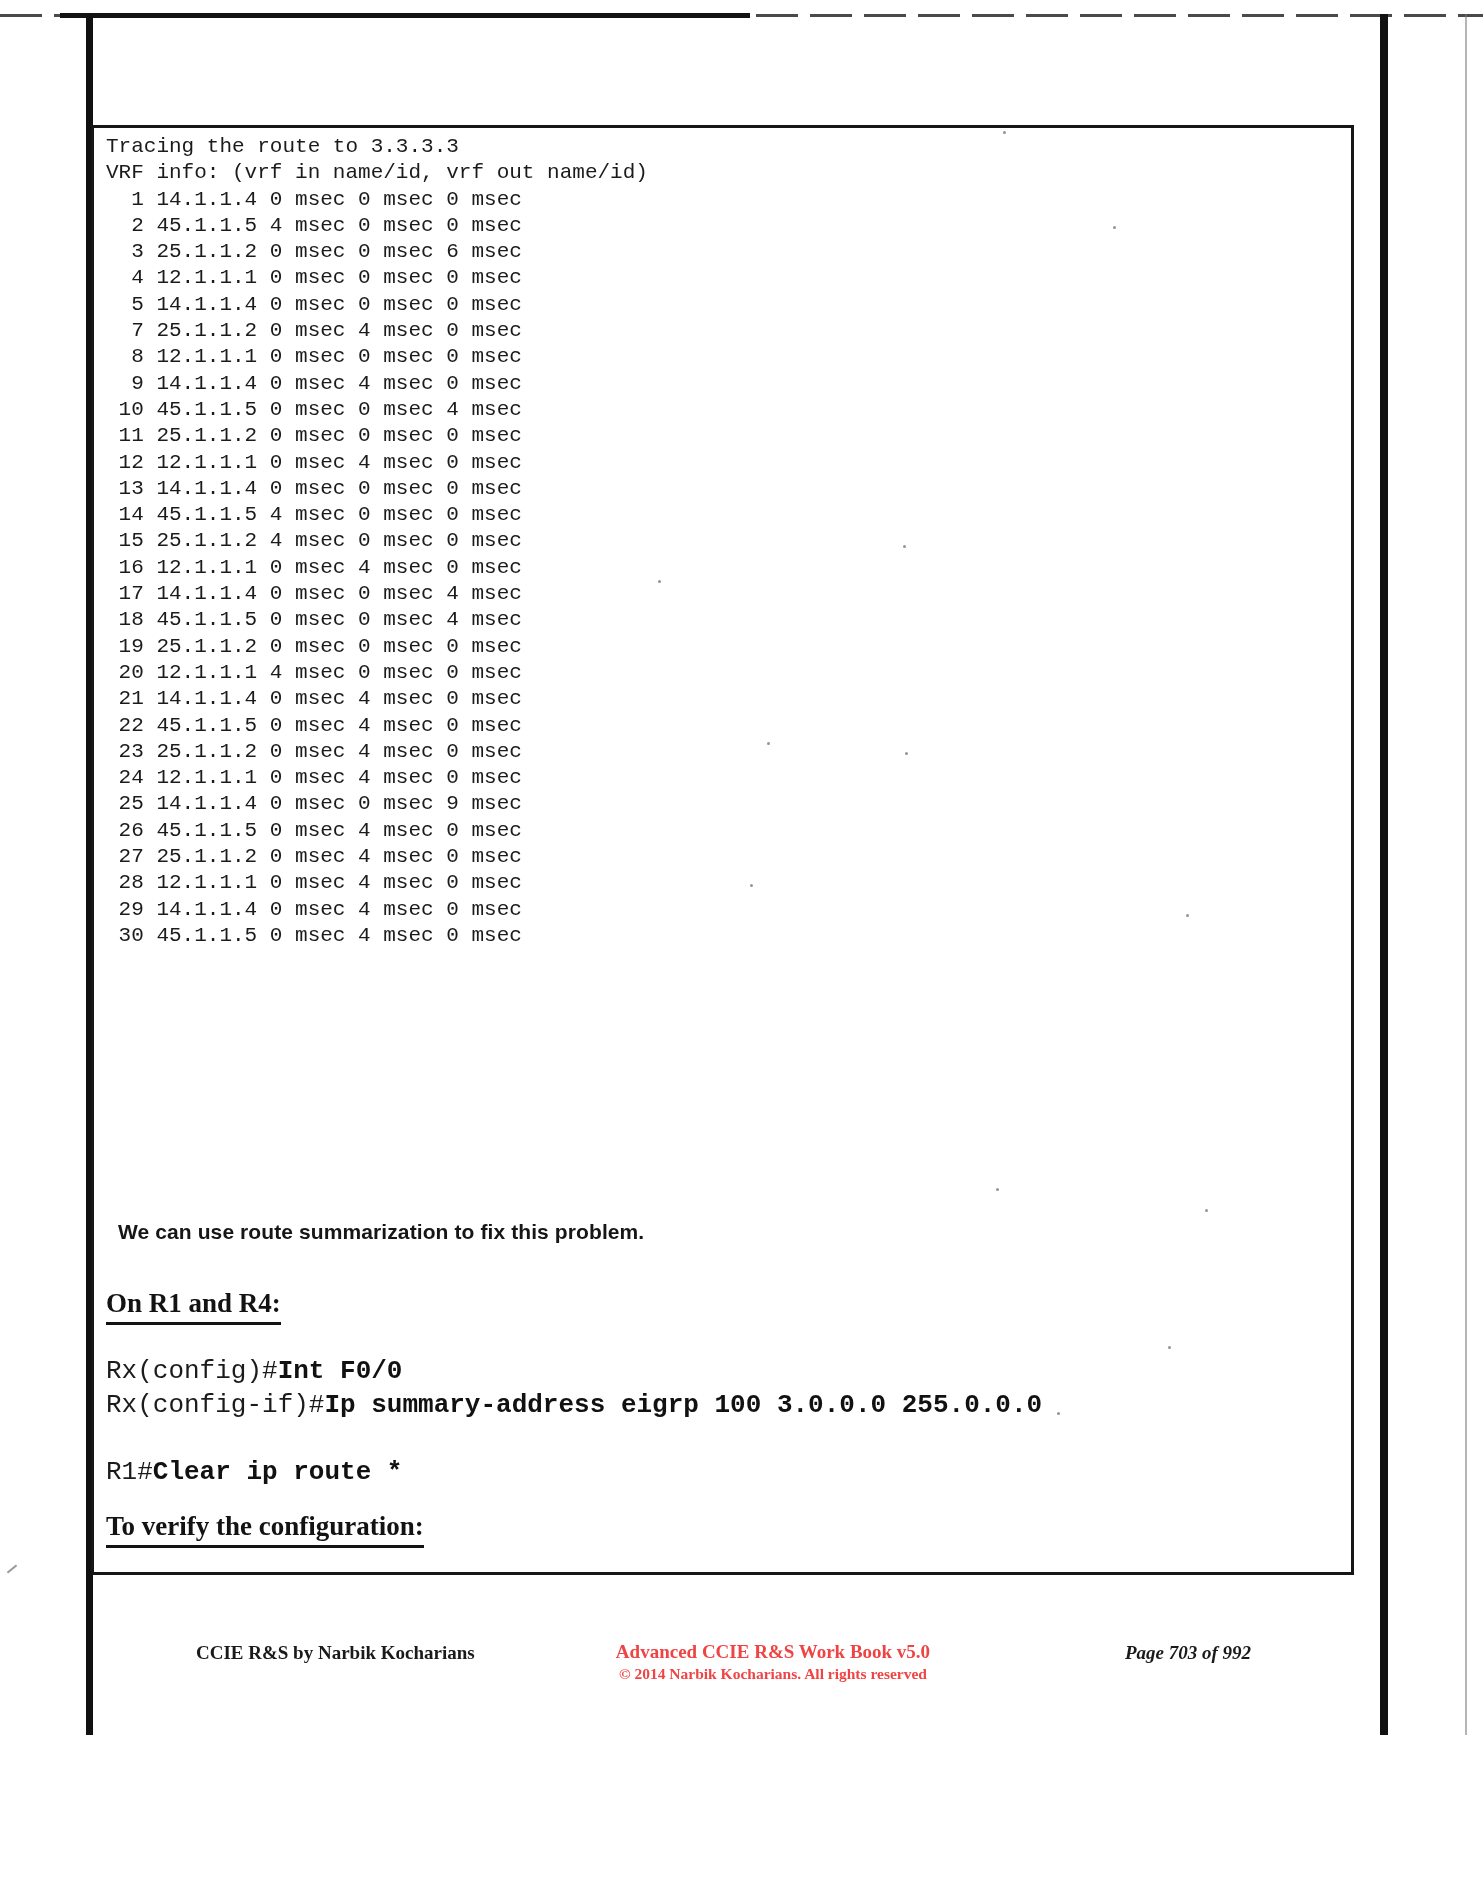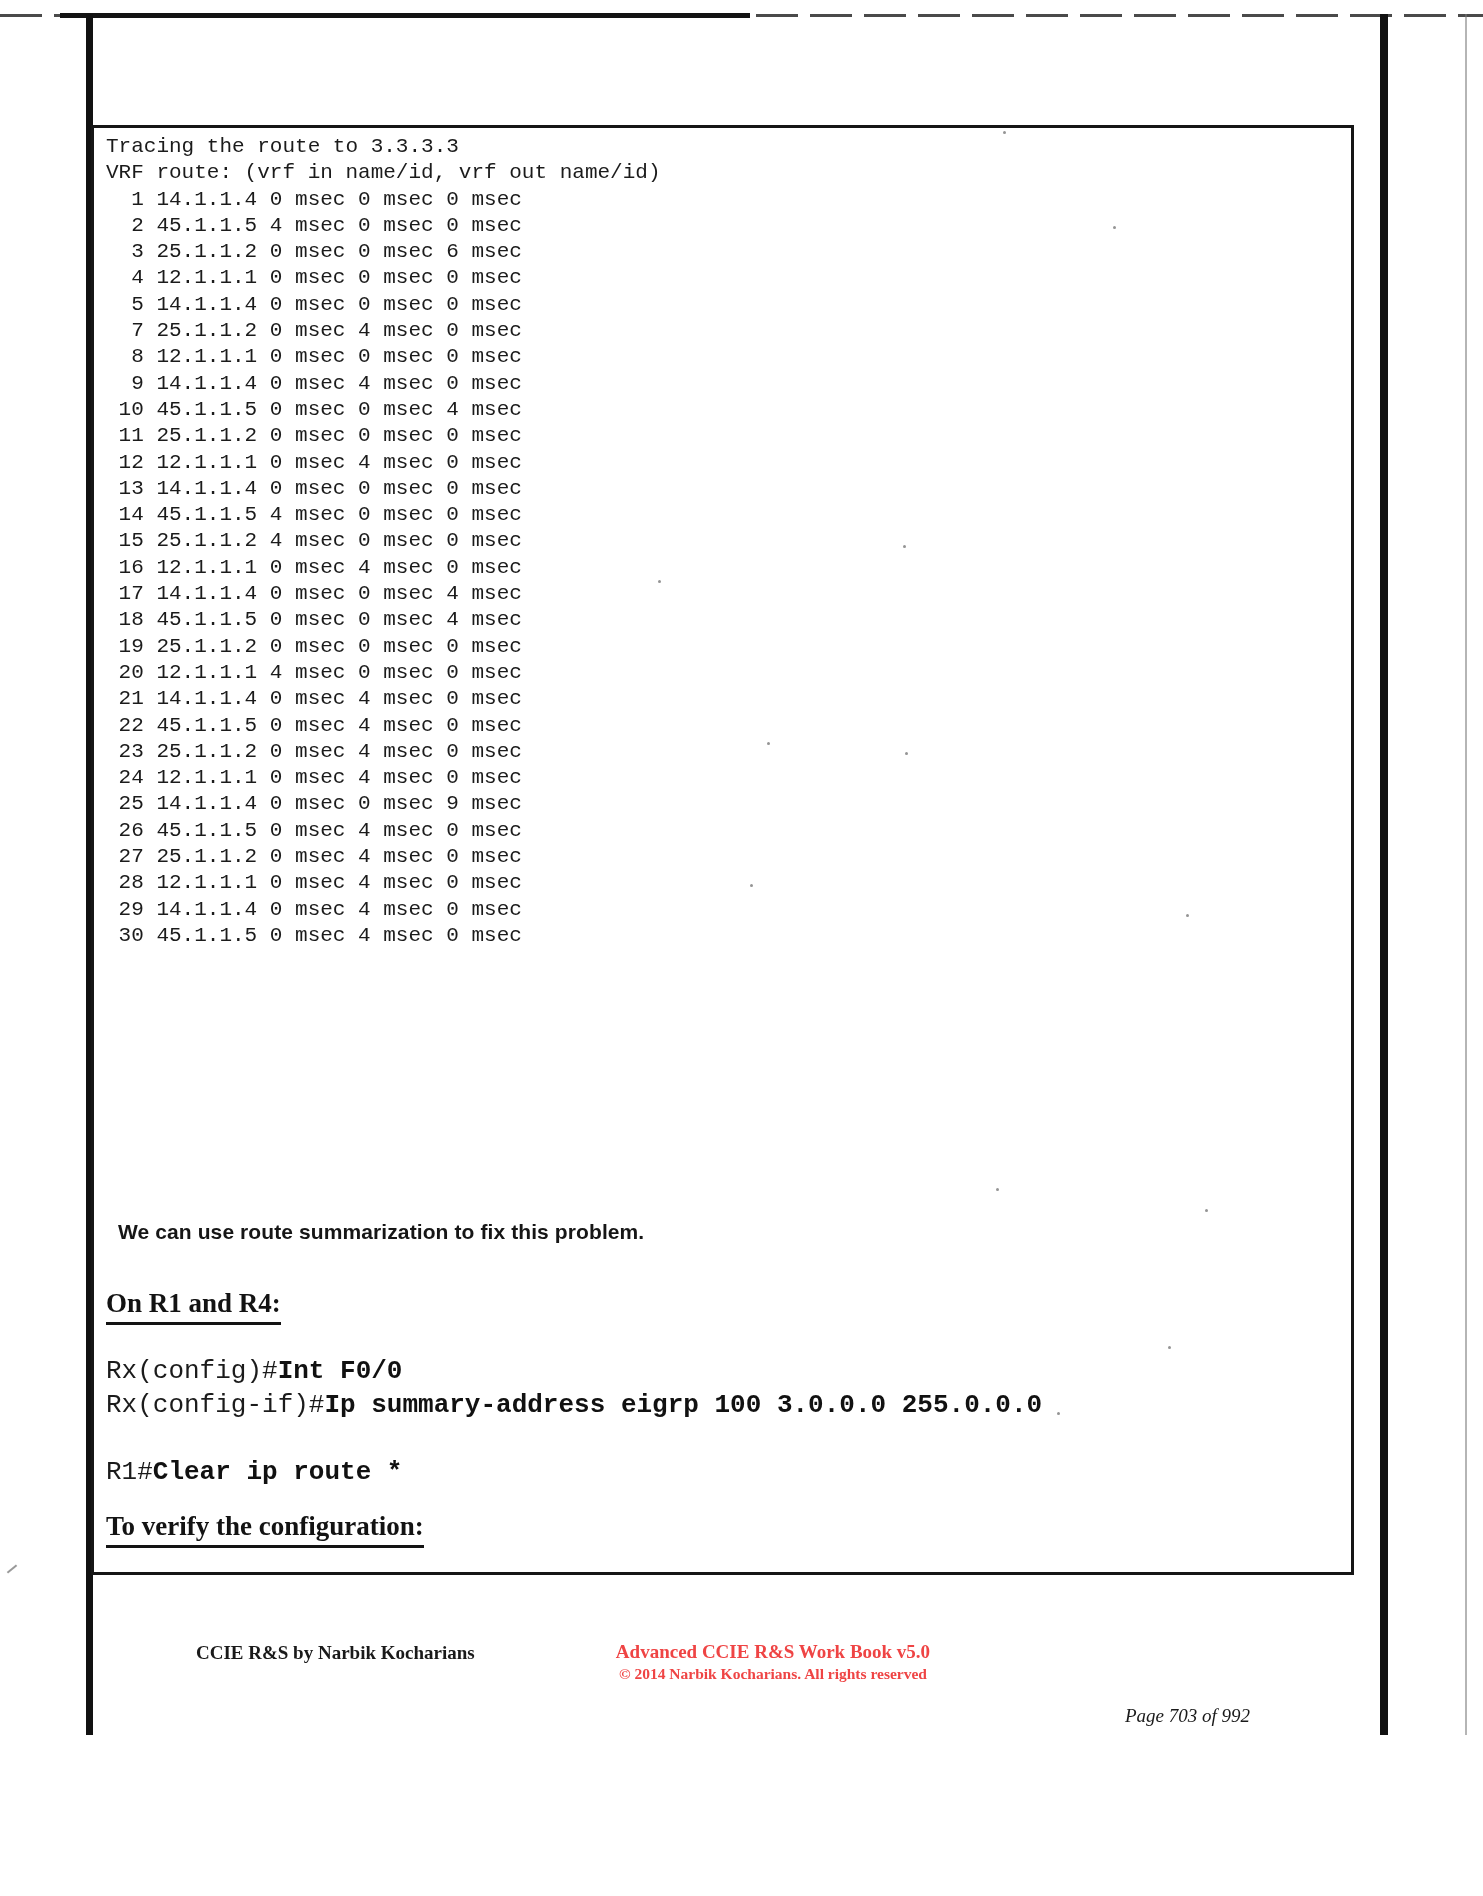"VRF route: (vrf in name/id," div.mono-line { text: route -> info }
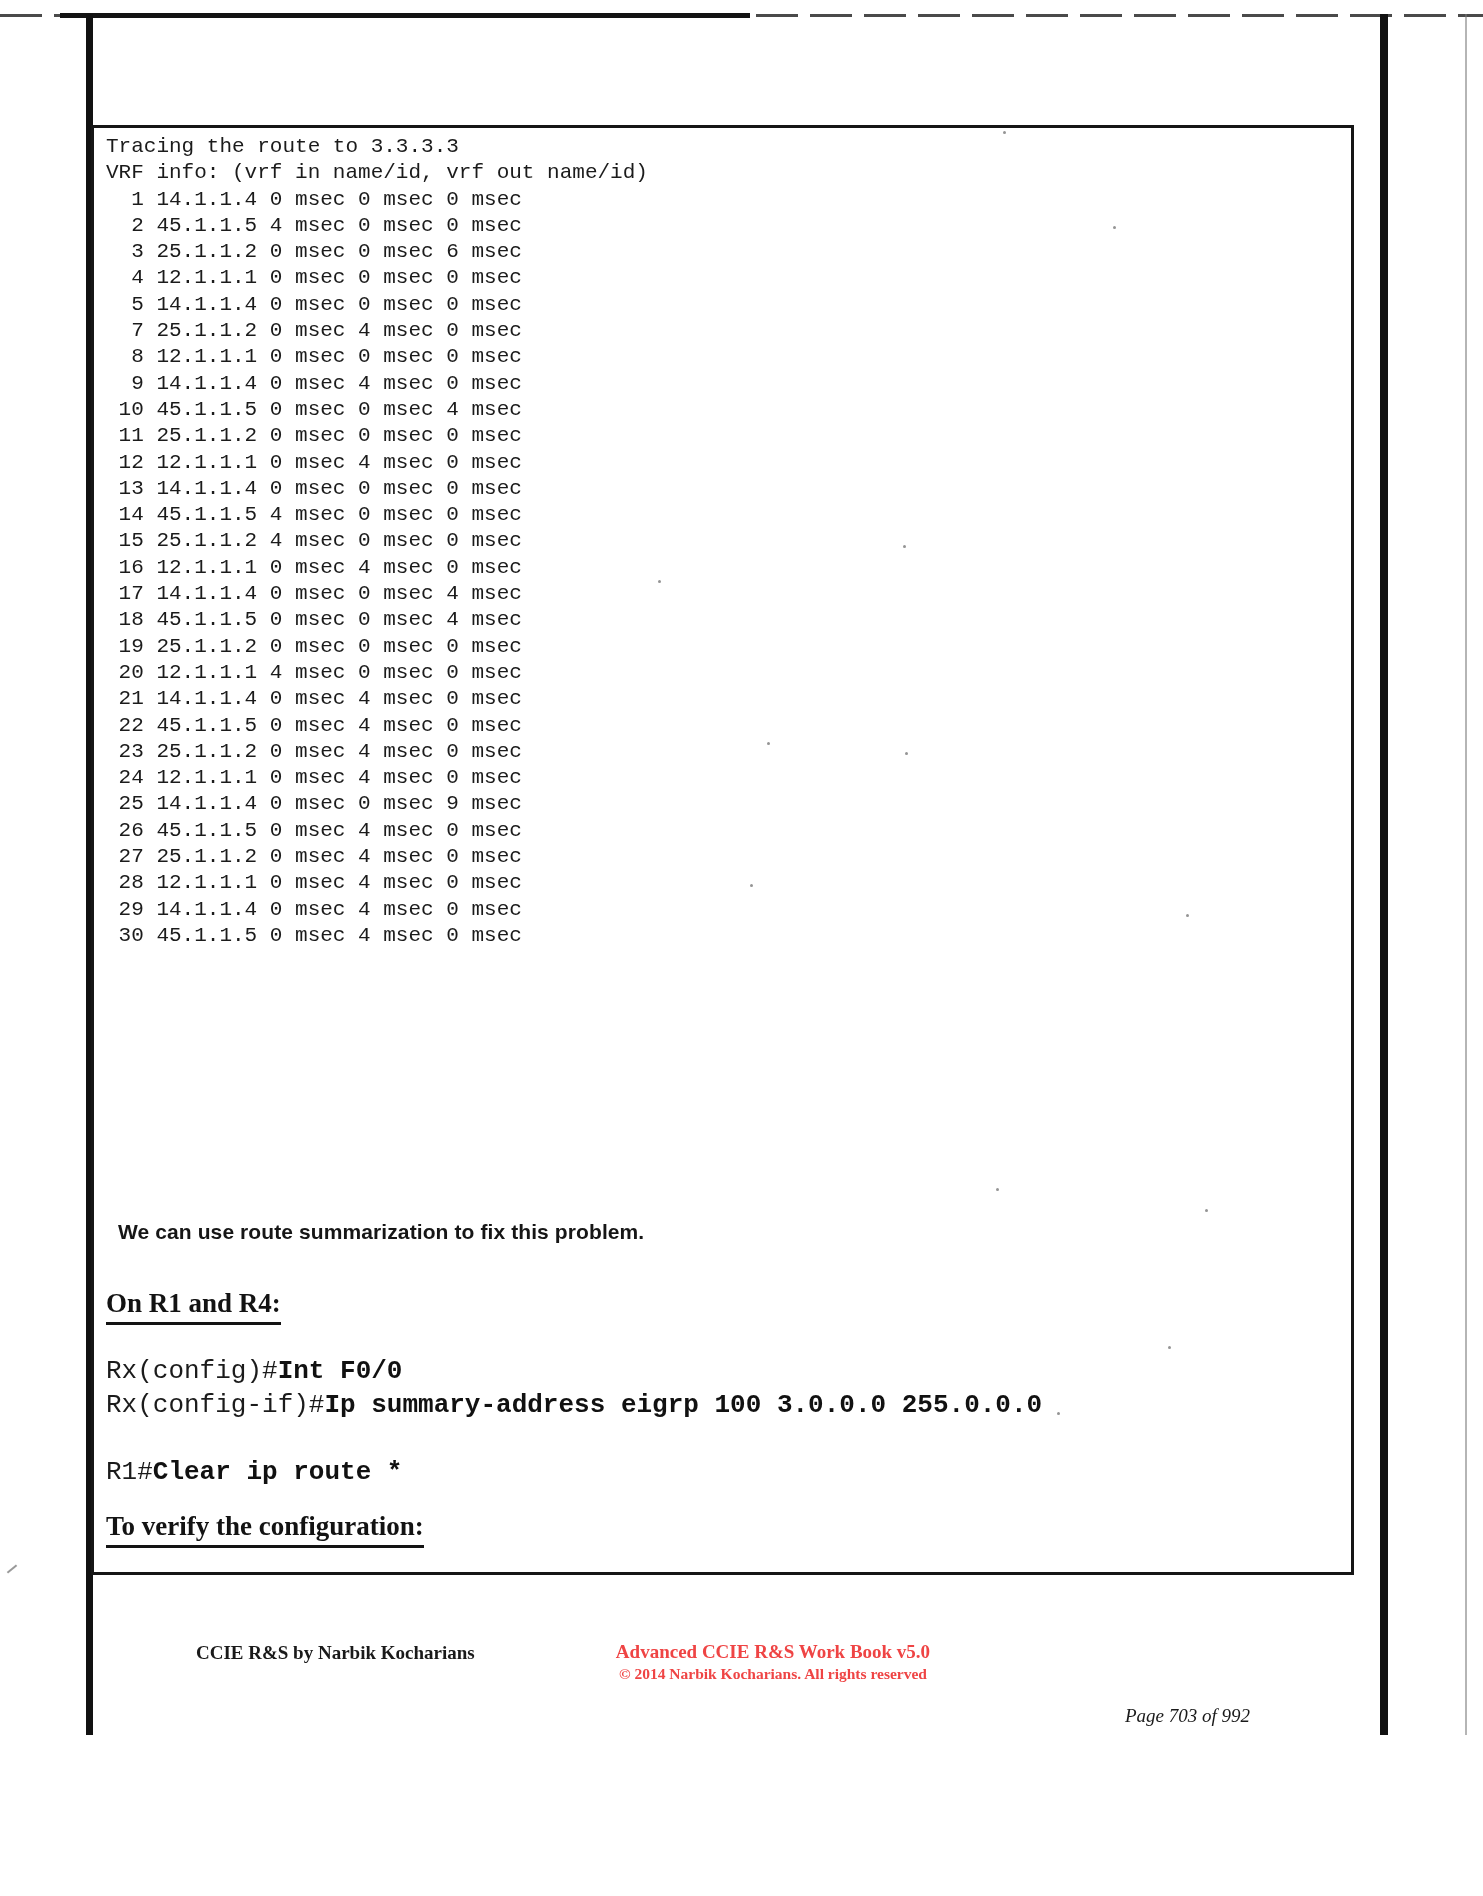"Page 703 of 992" .footer-page { font-weight: normal -> bold; top: 1705px -> 1642px }
